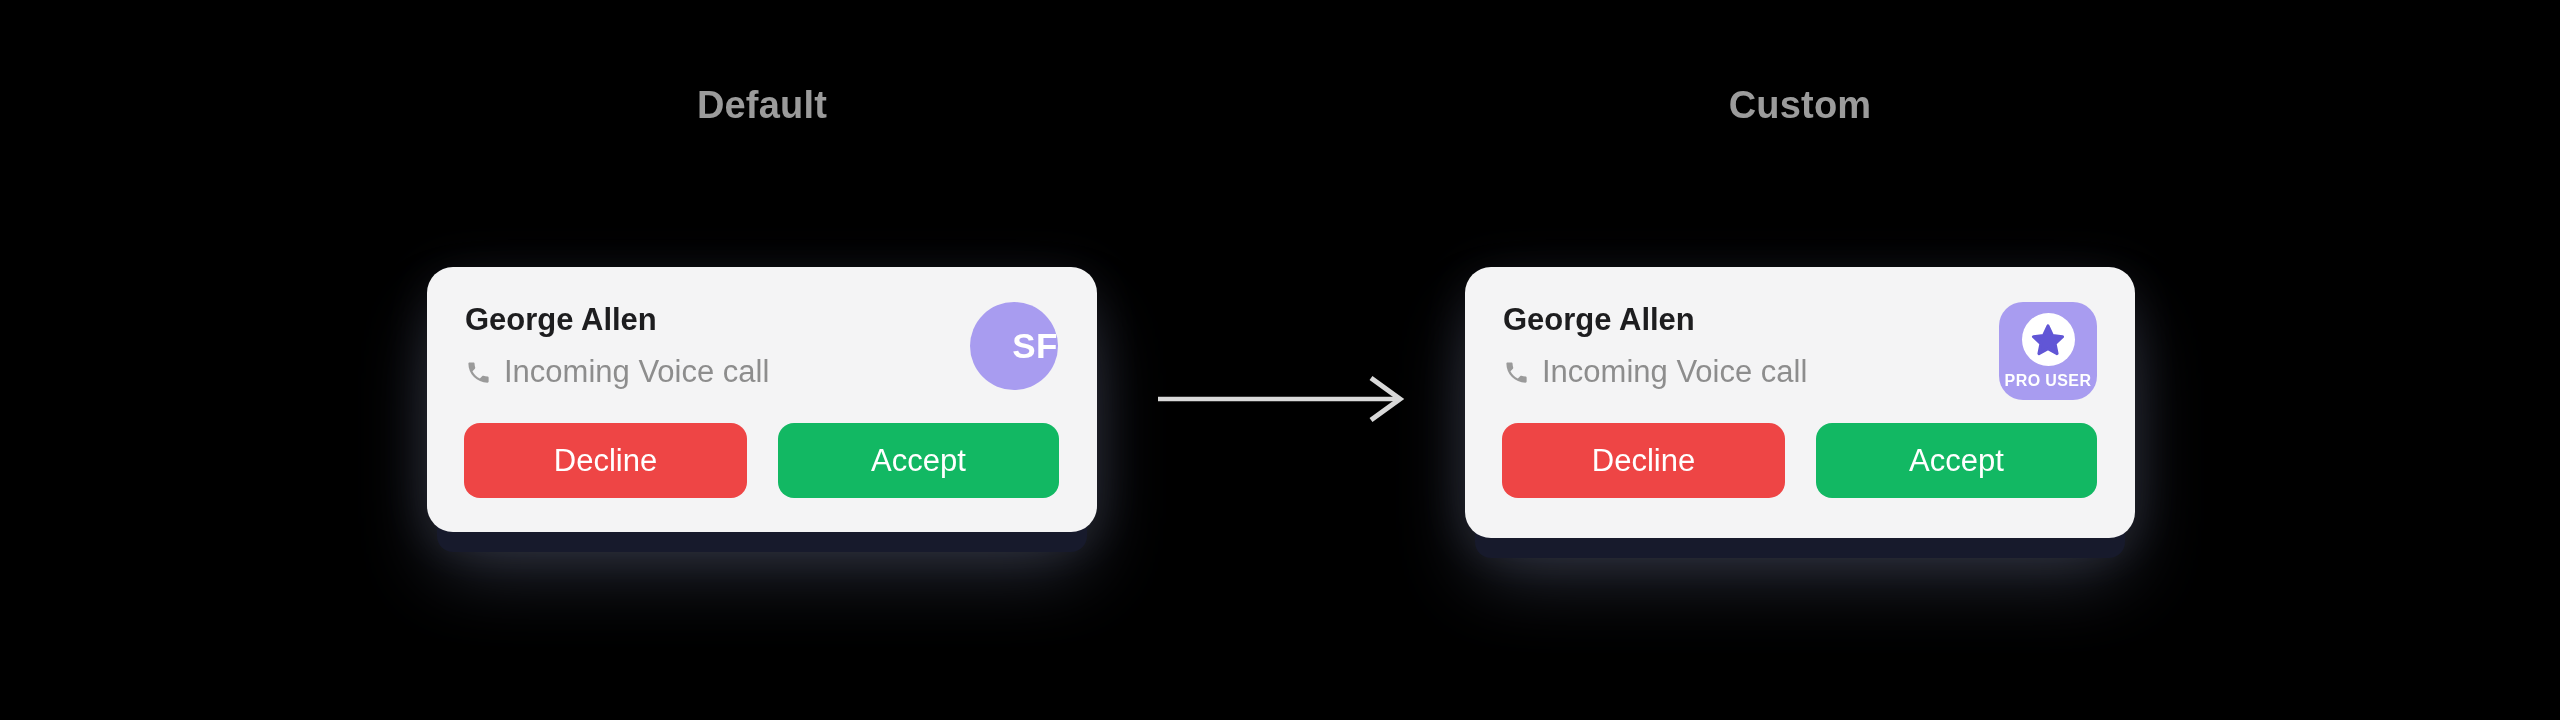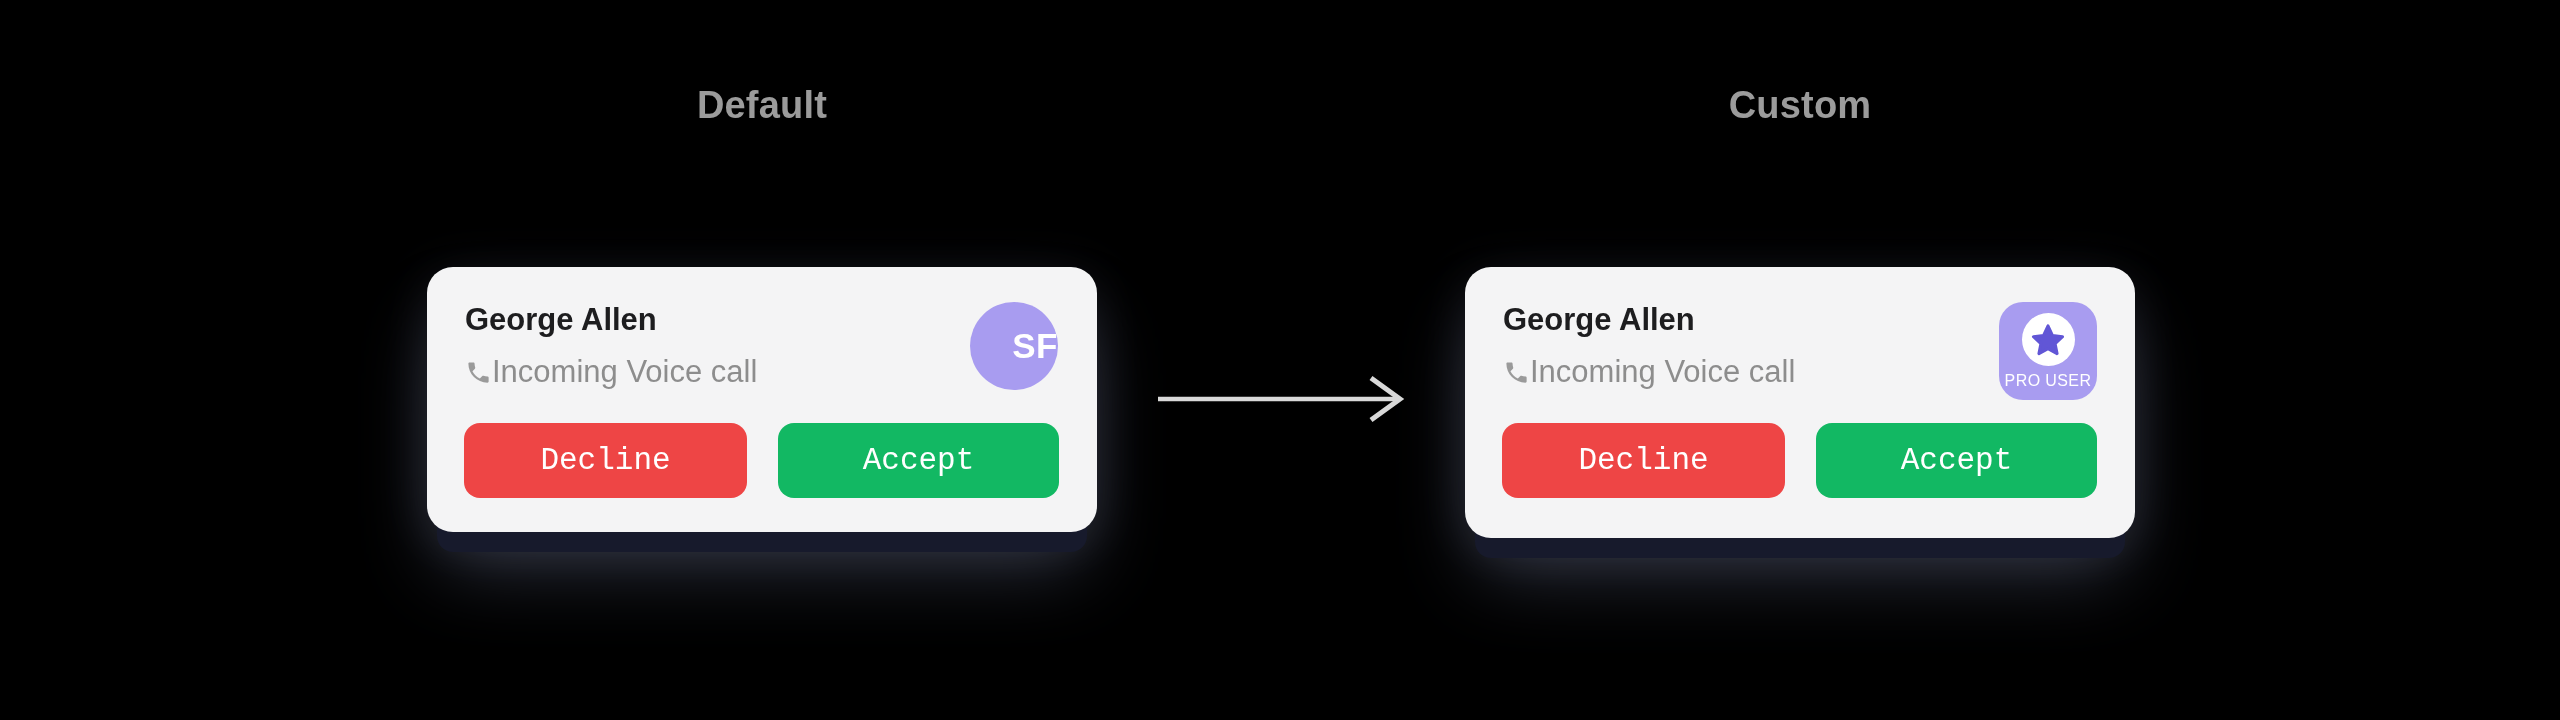"Incoming Voice call" .call-type { gap: none -> 12px }
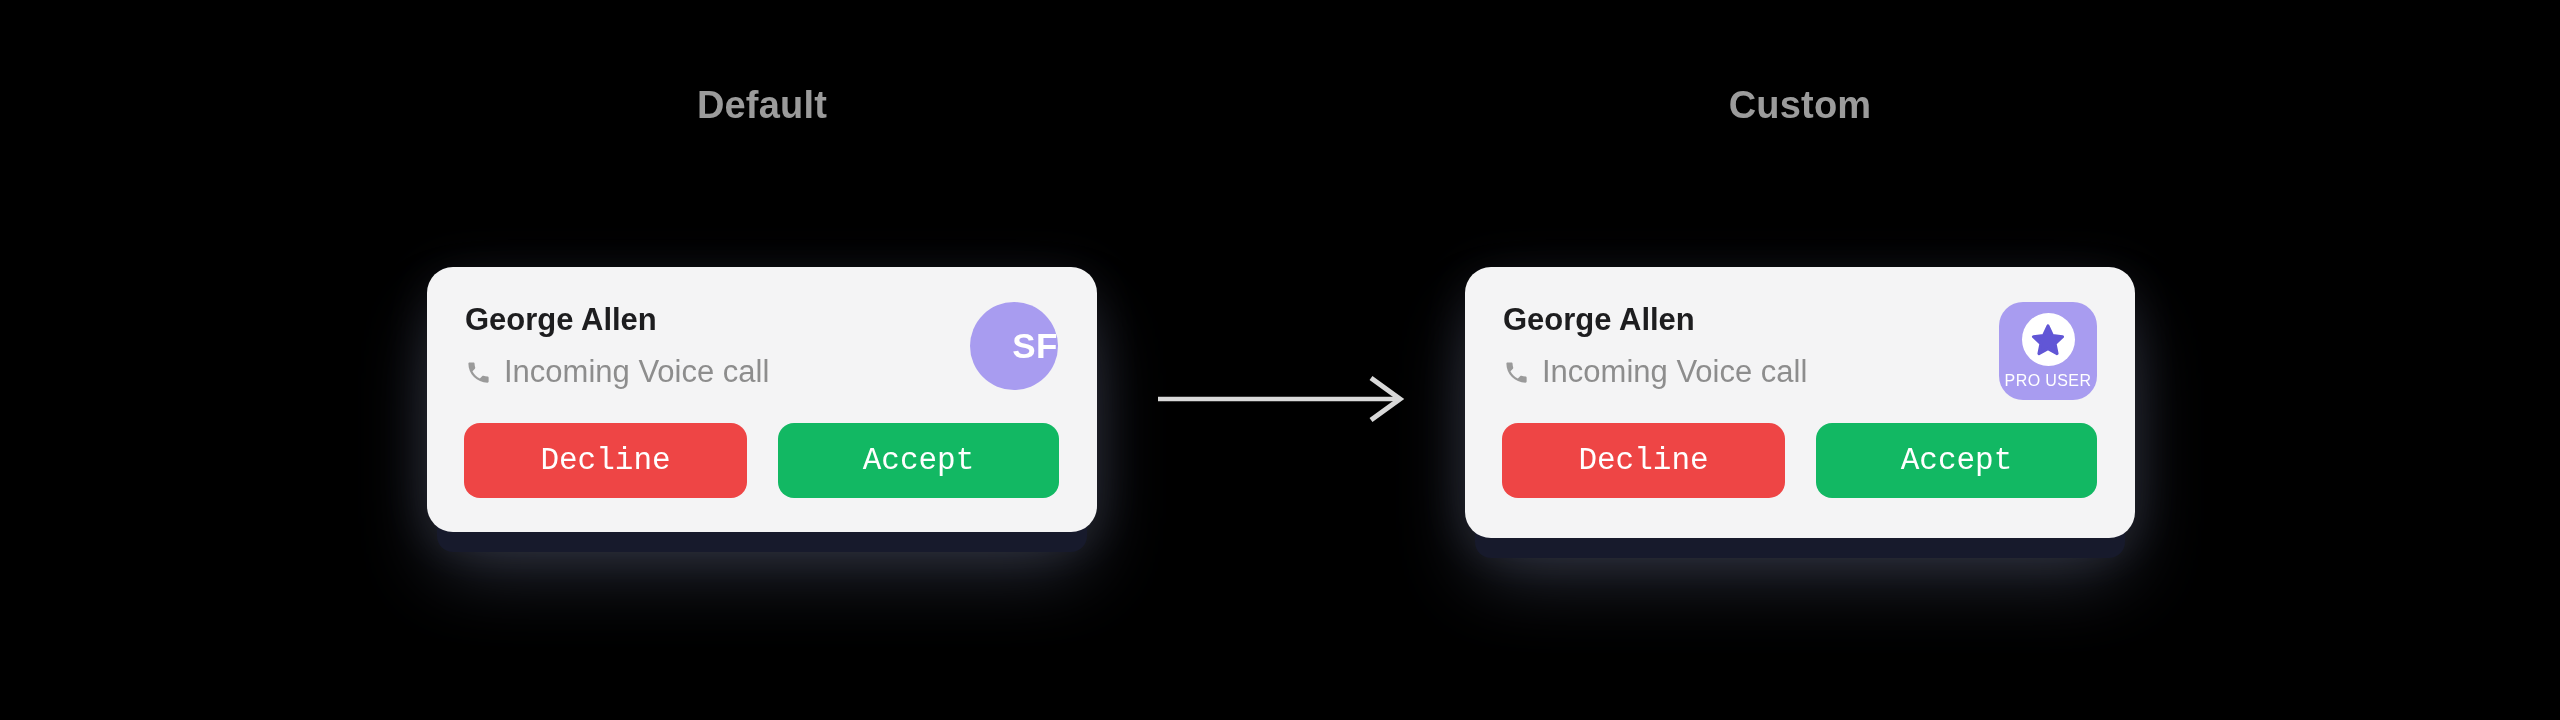"PRO USER" .badge-text { font-weight: 400 -> 700 }
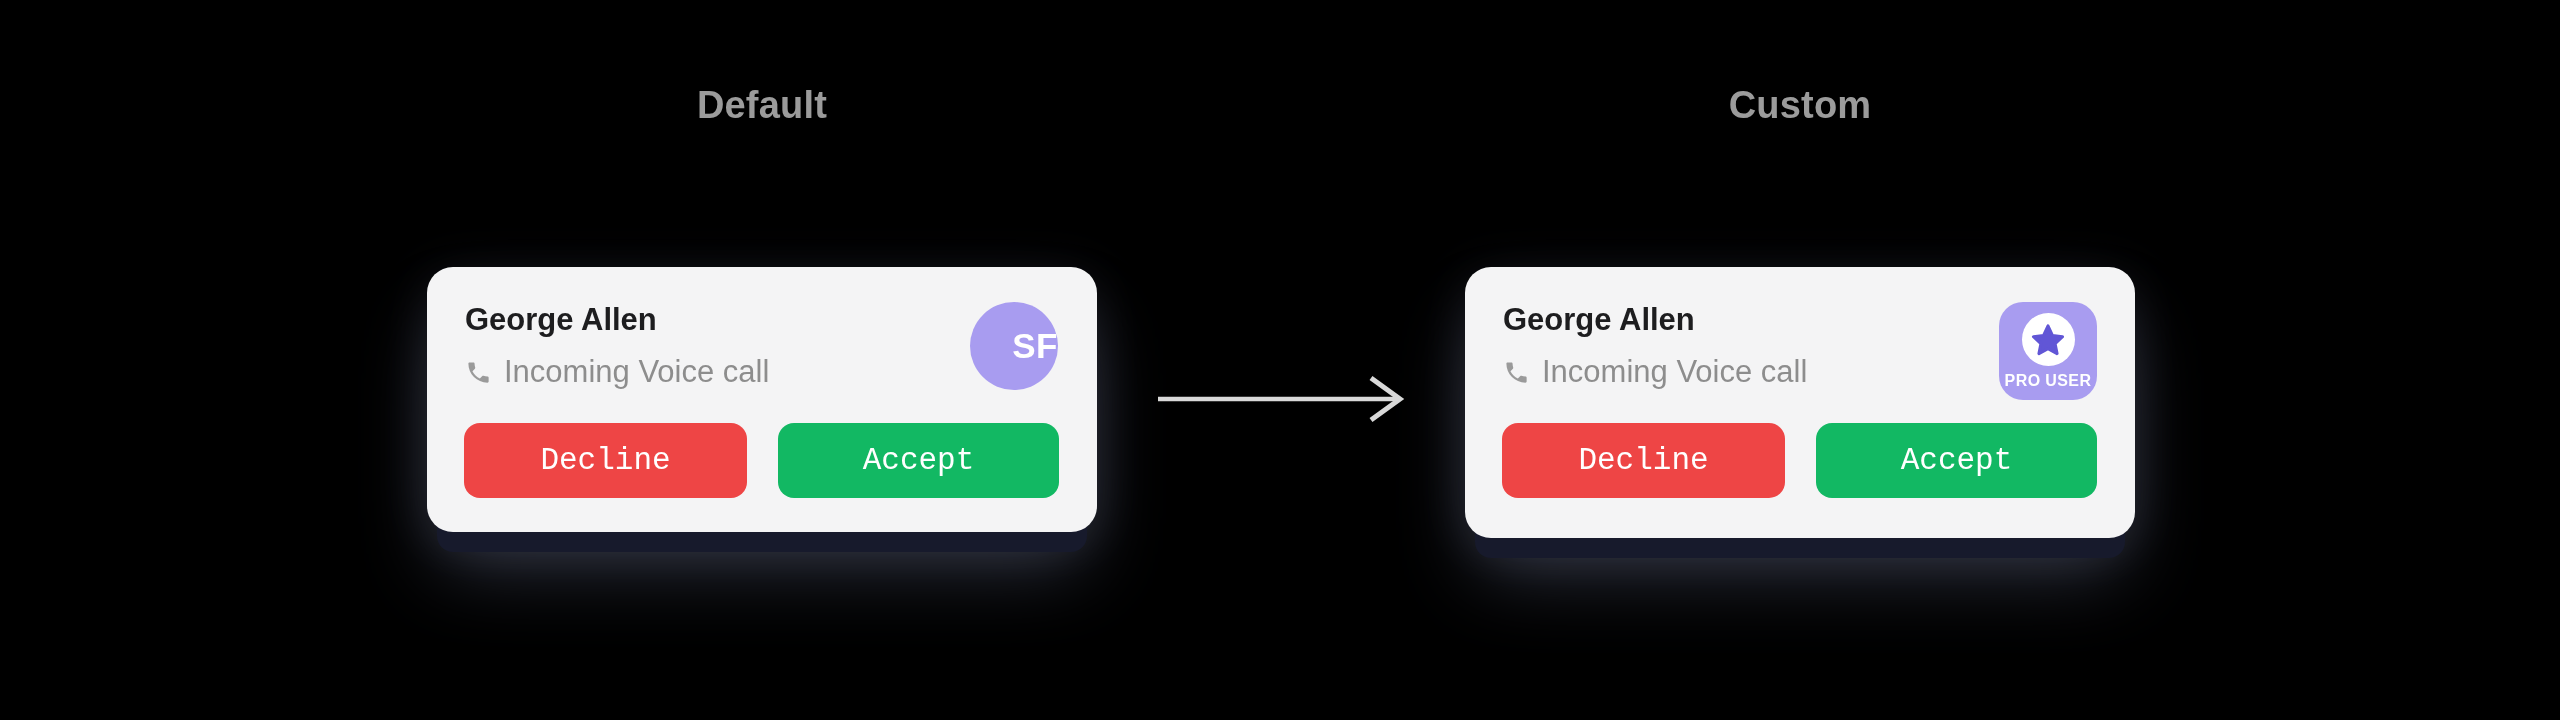"Decline" .btn { font-family: Liberation Mono, monospace -> Liberation Sans, sans-serif }
